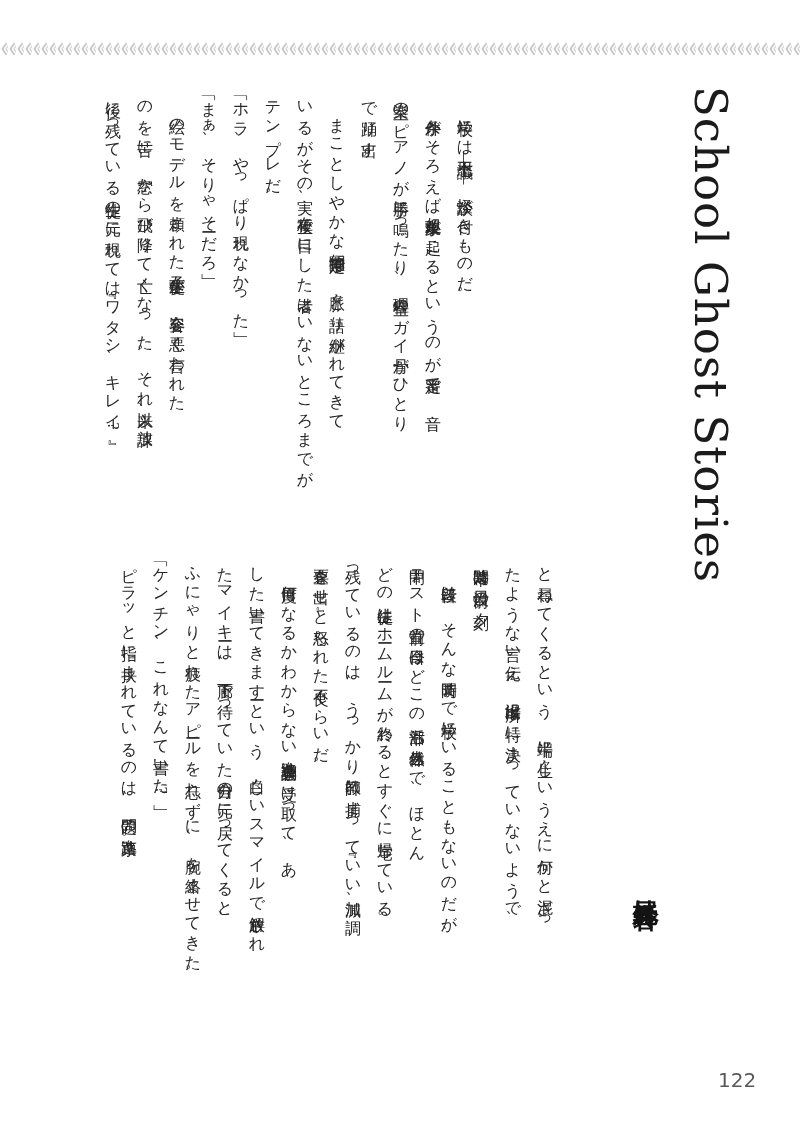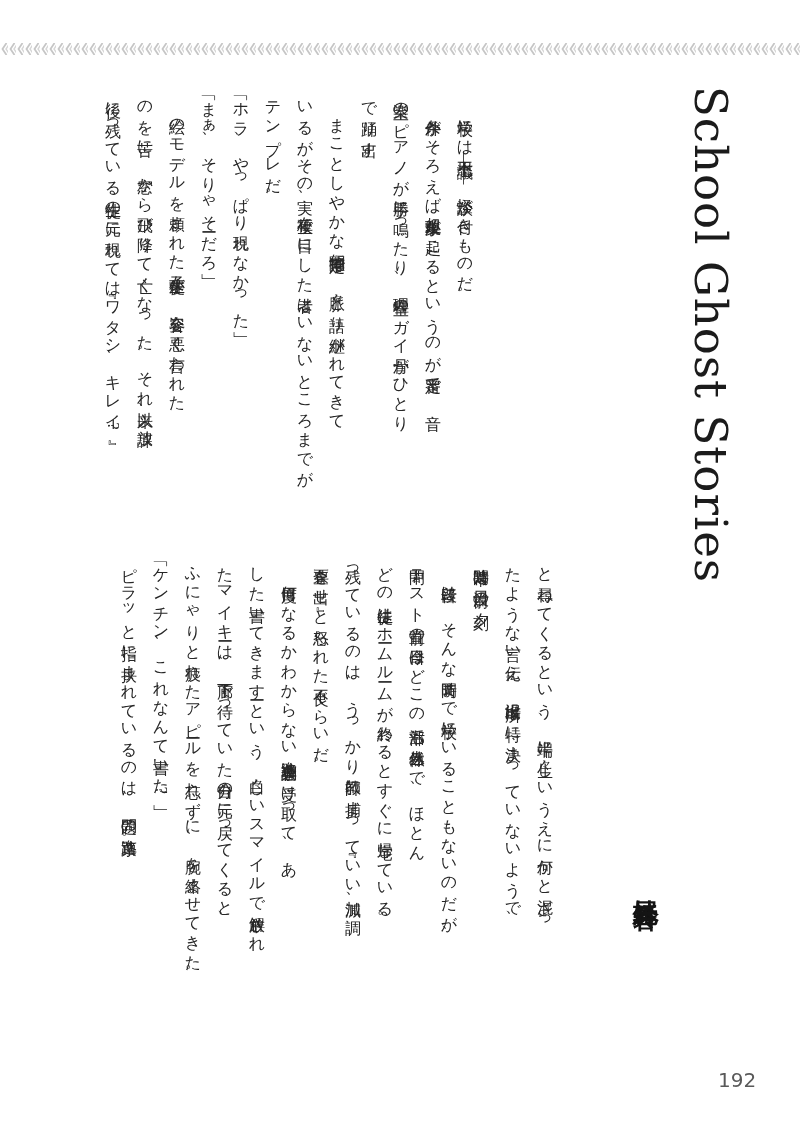"192" div.page-number { text: 192 -> 122 }
